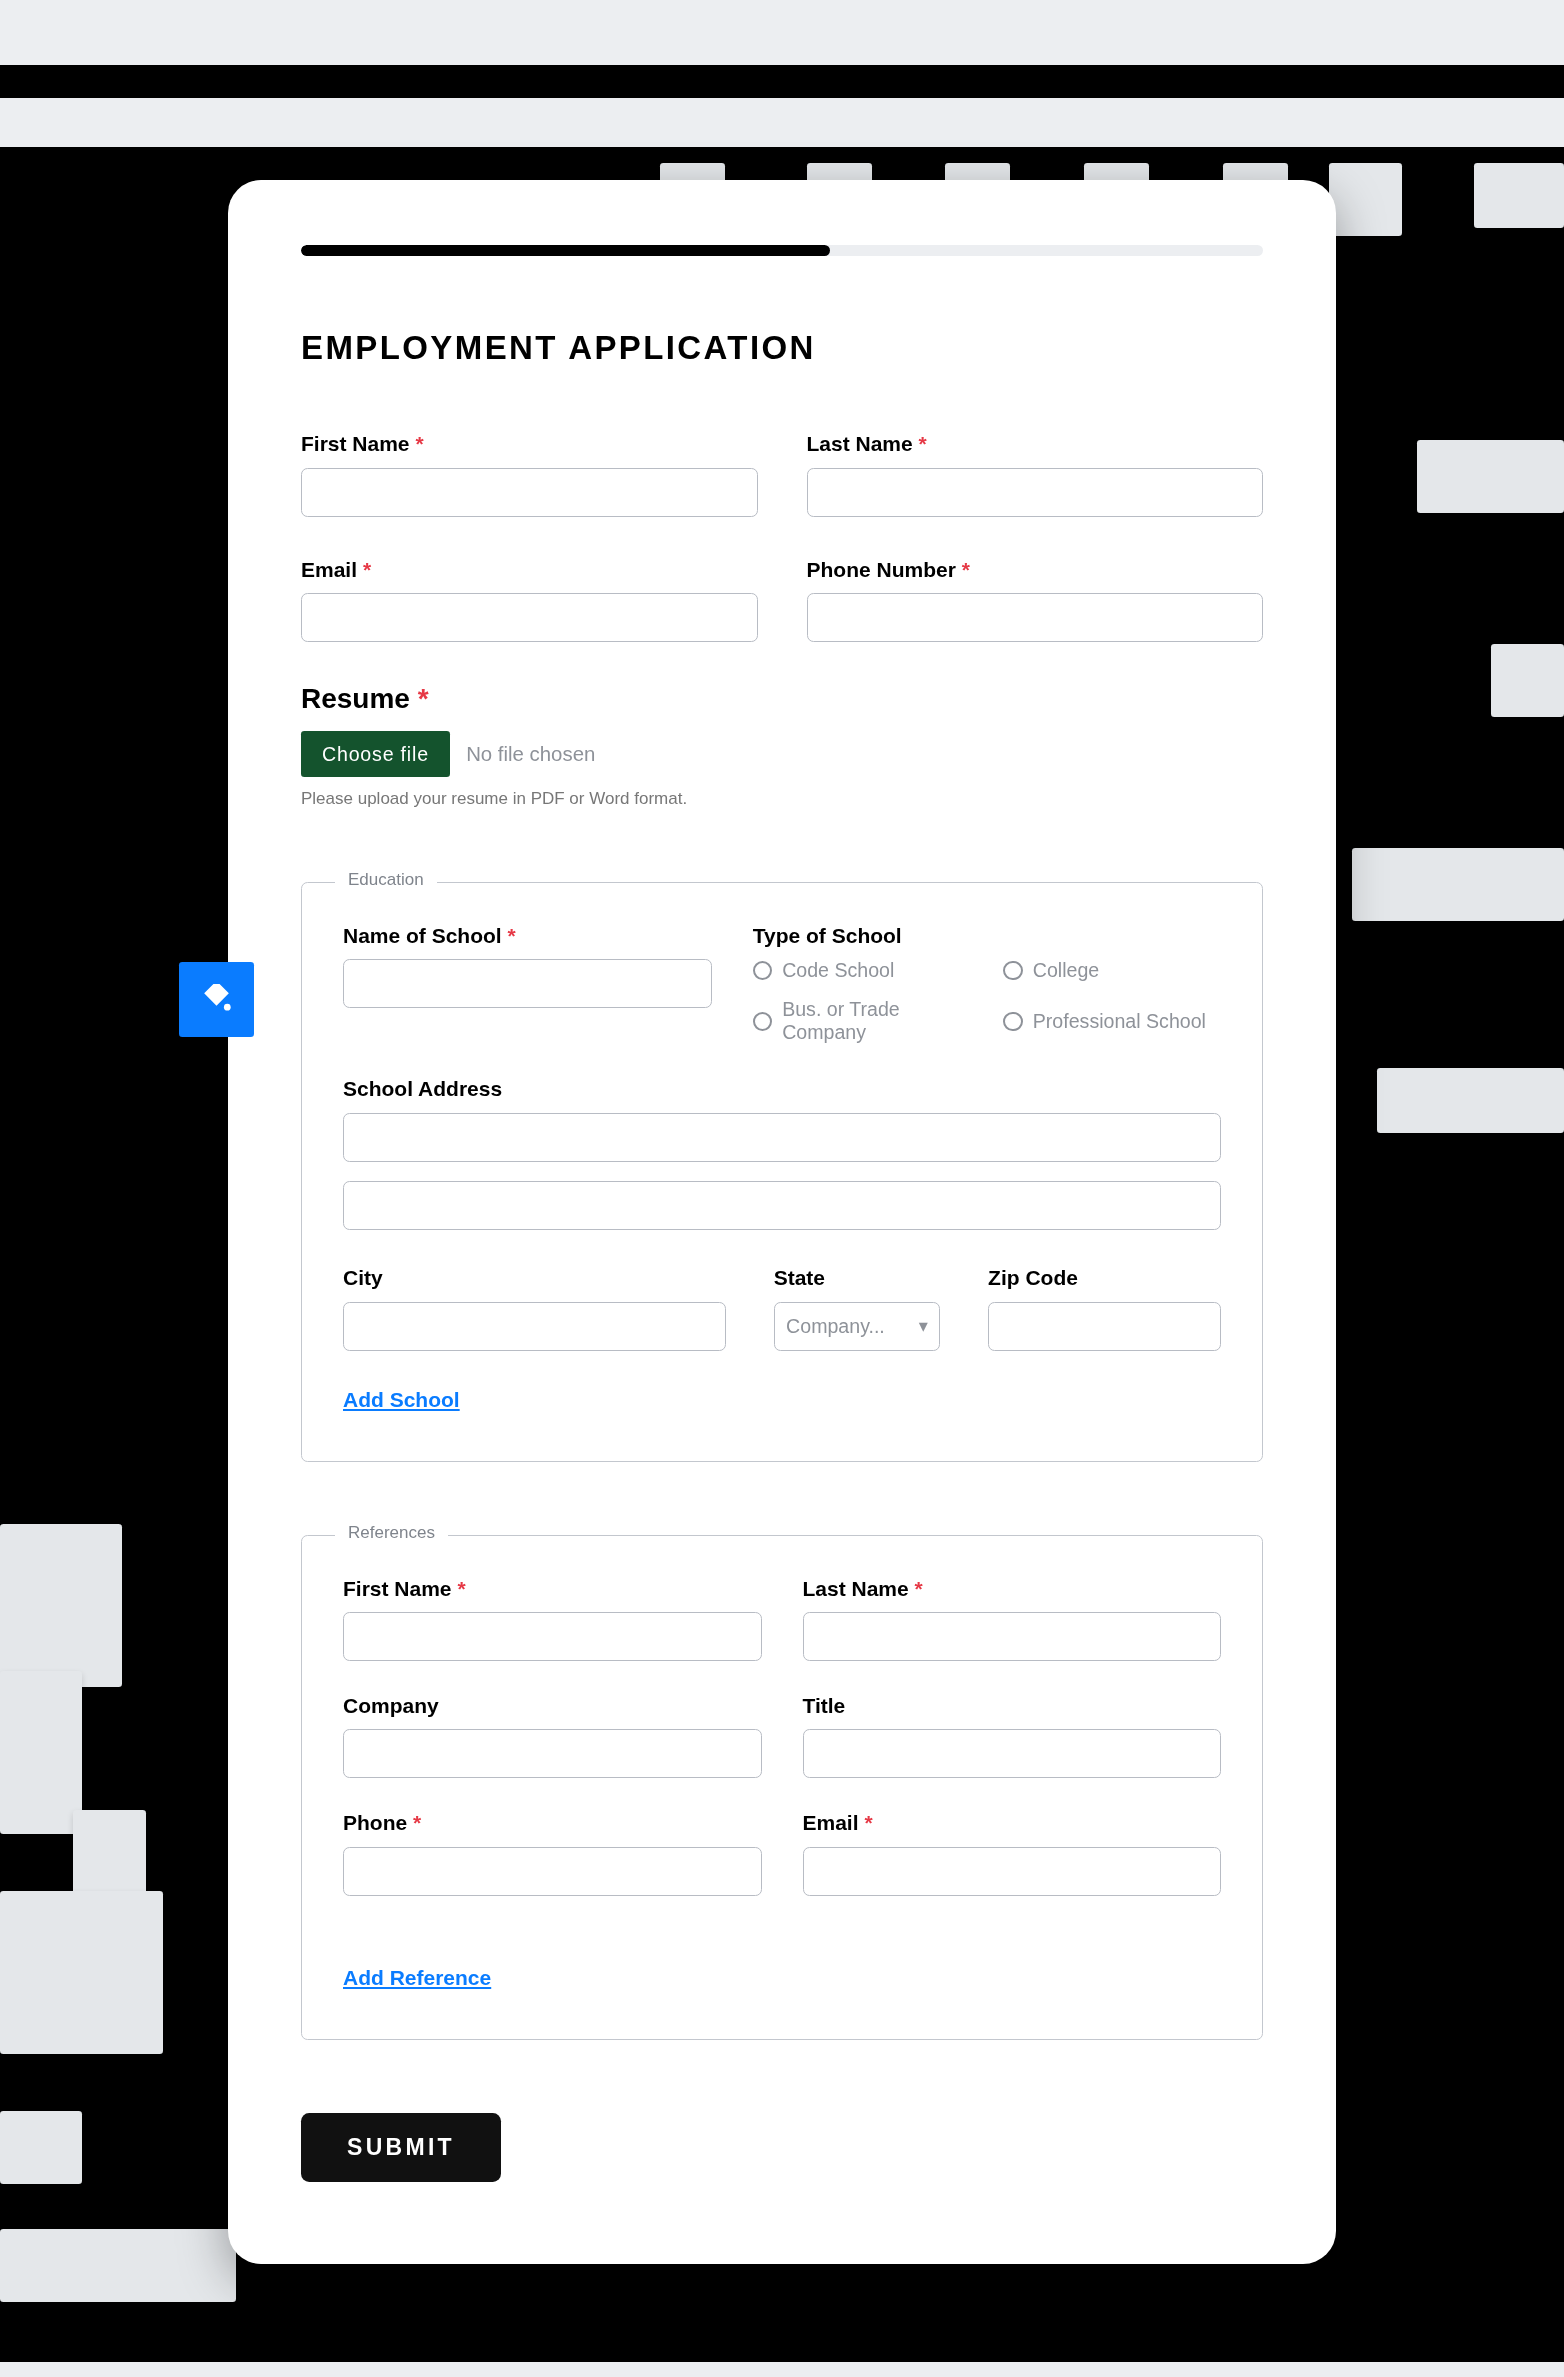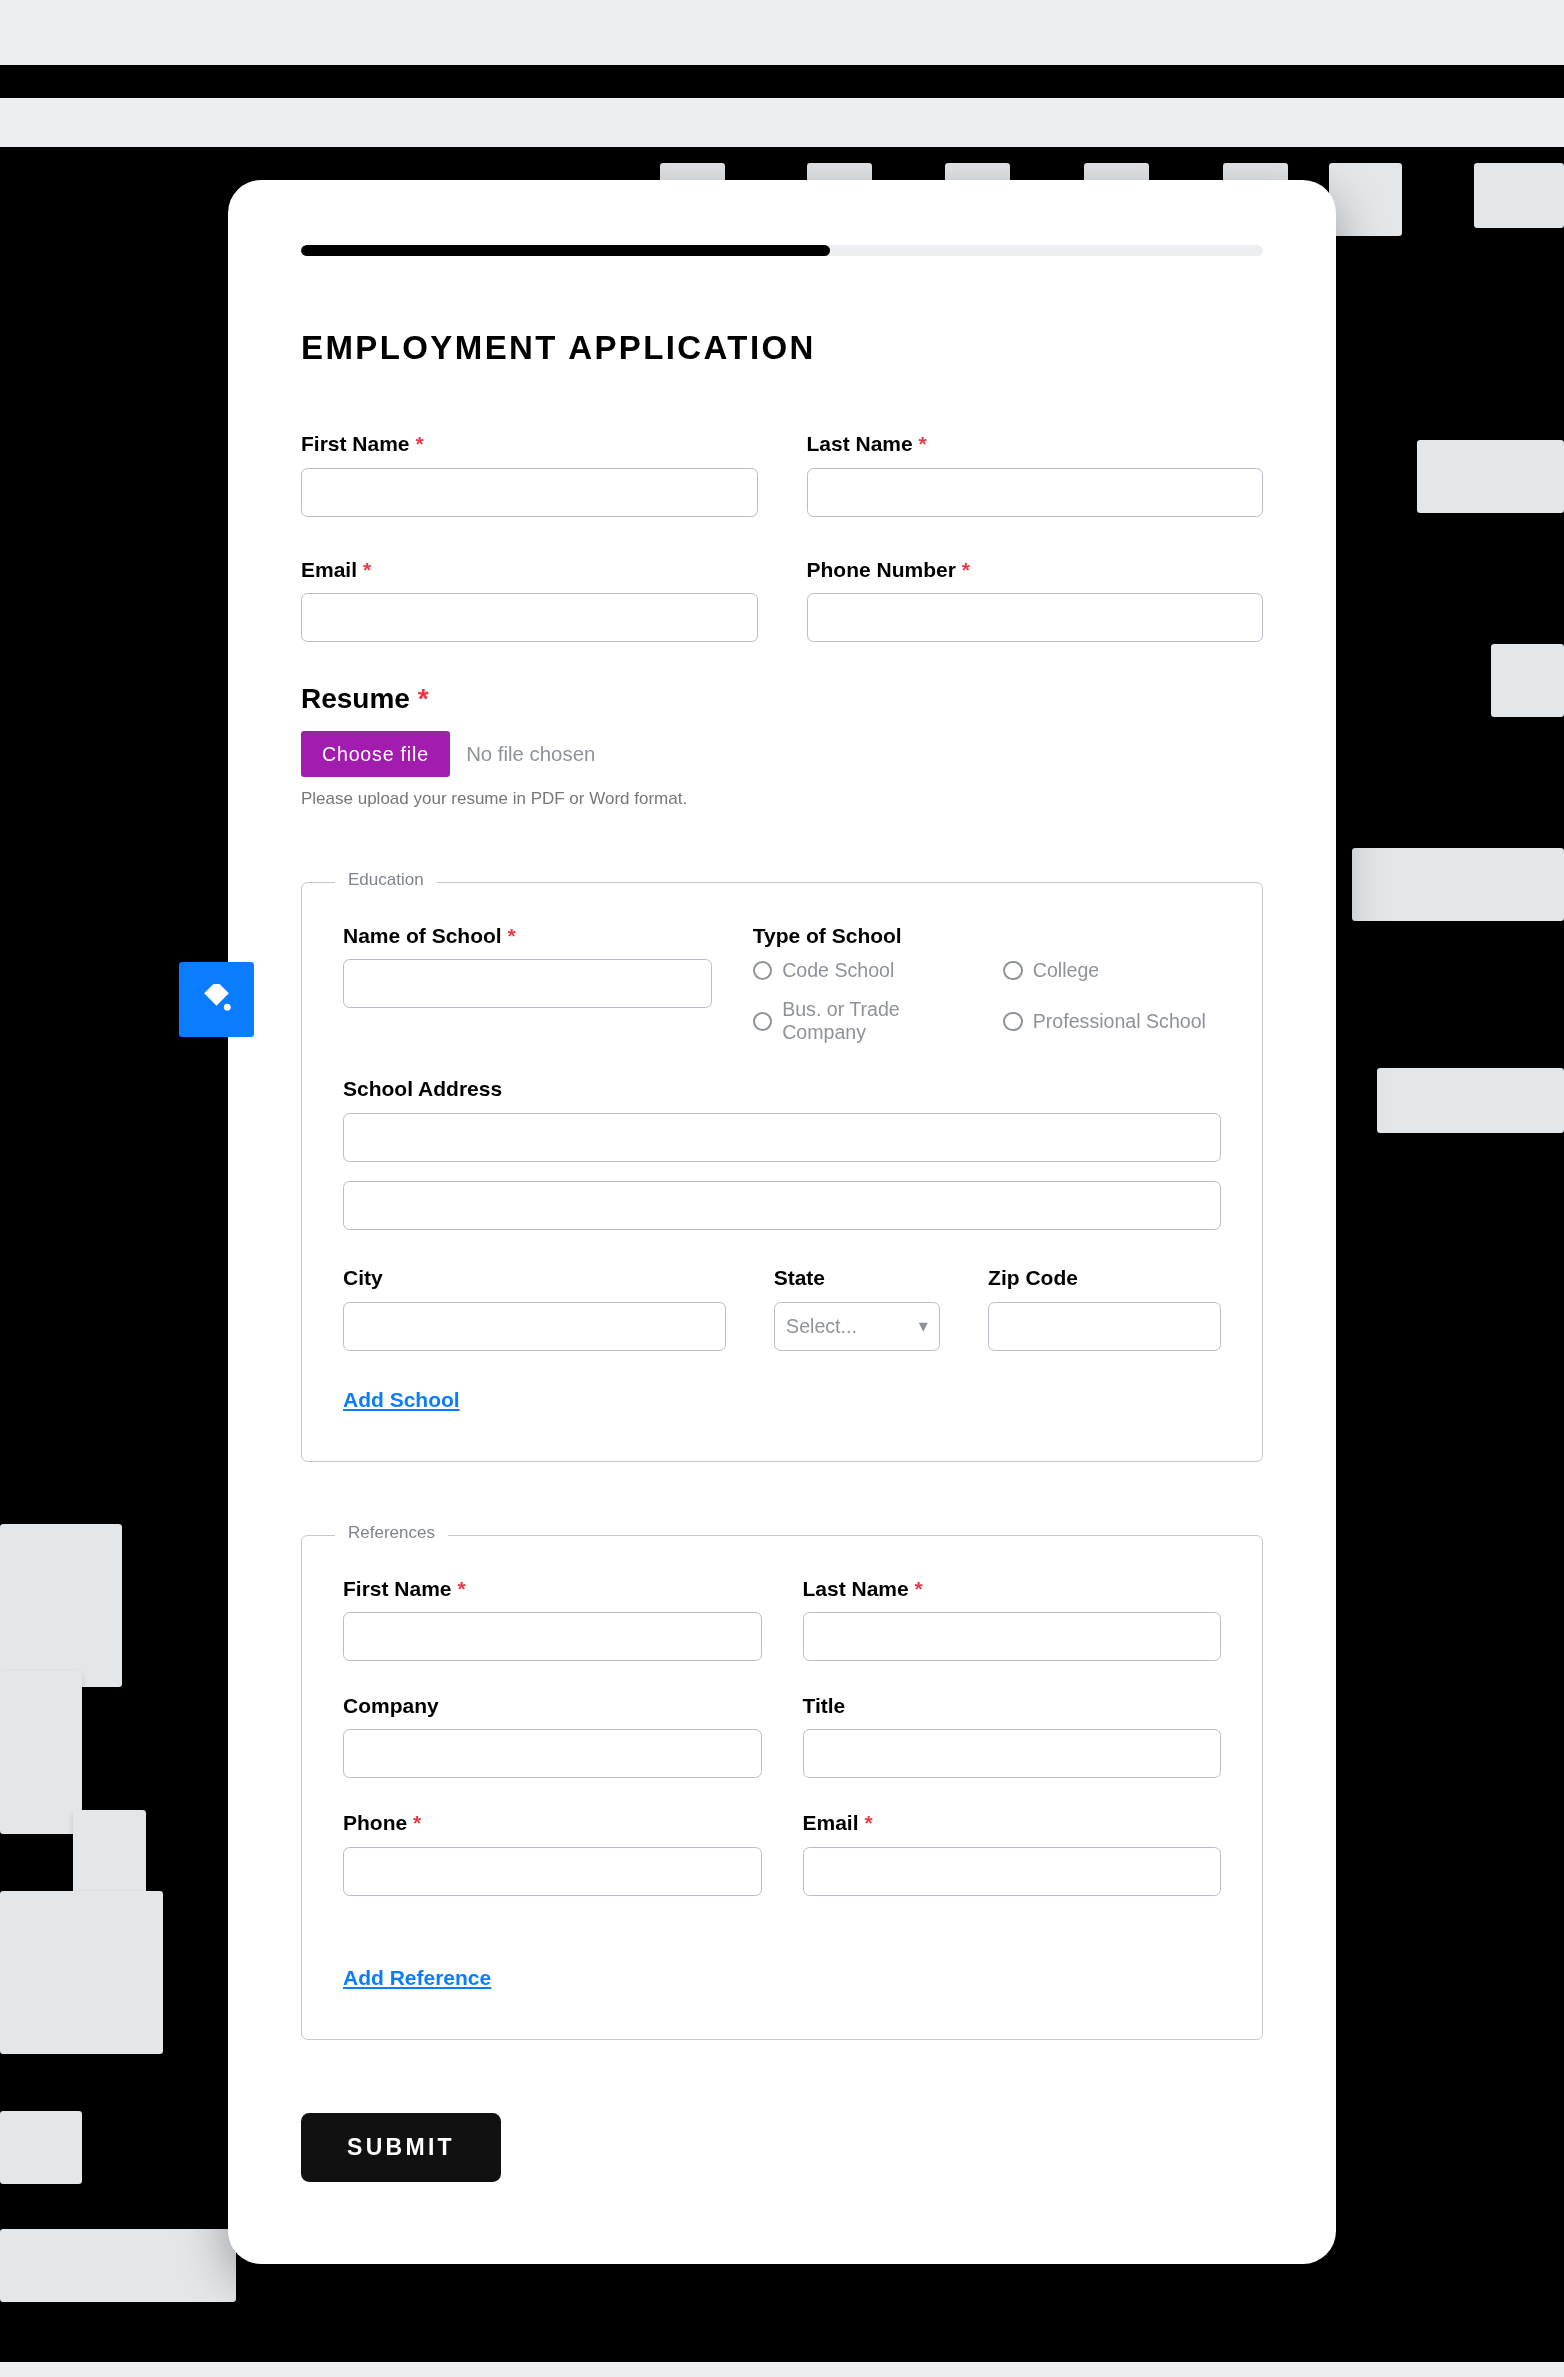"Choose file" .choose-file-btn { background: #a21caf -> #14532d }
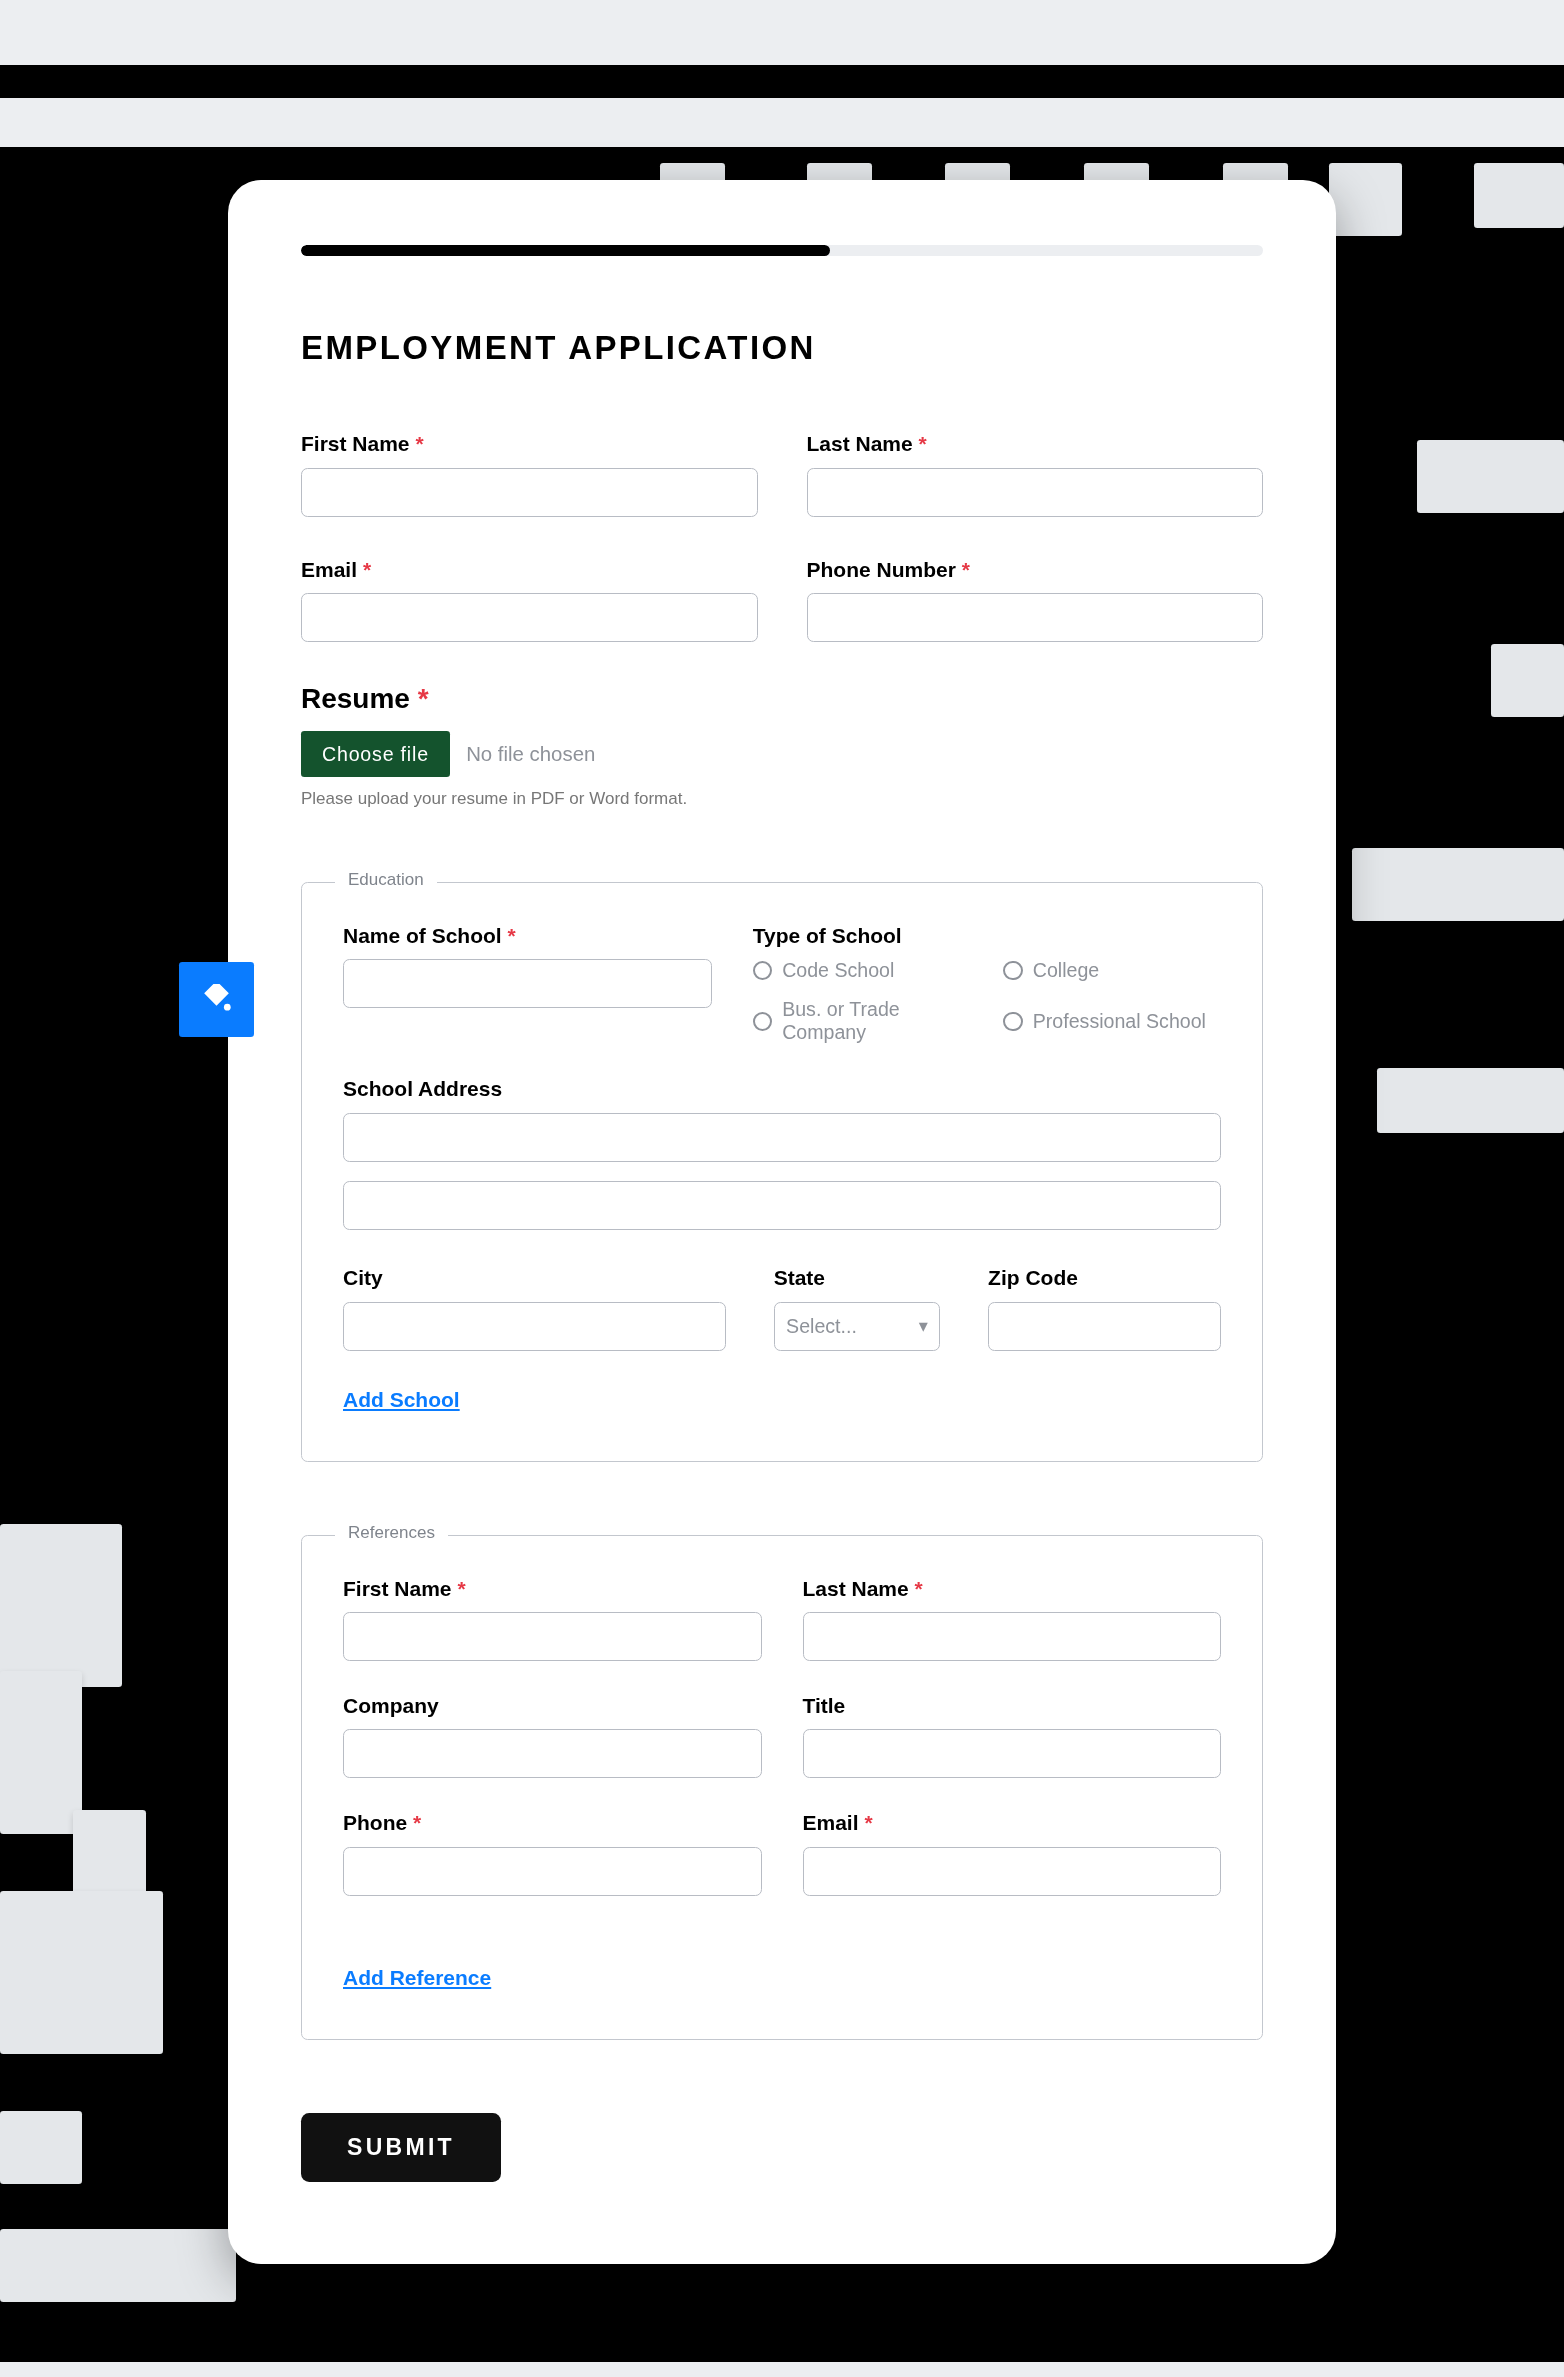"Select..." span { text: Select -> Company }
